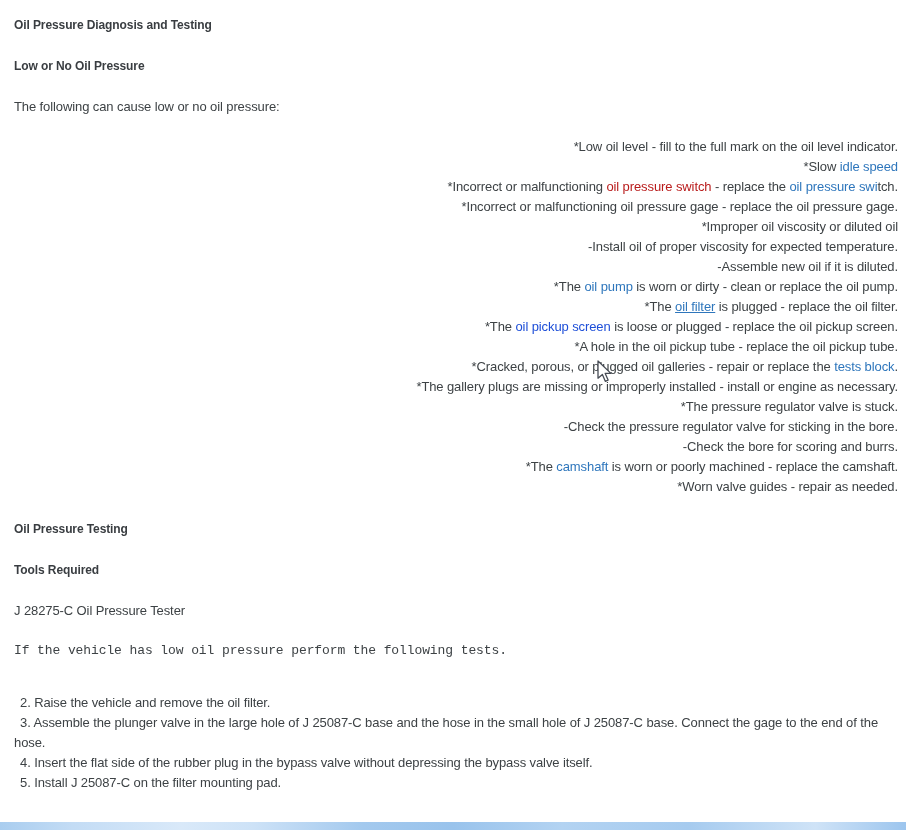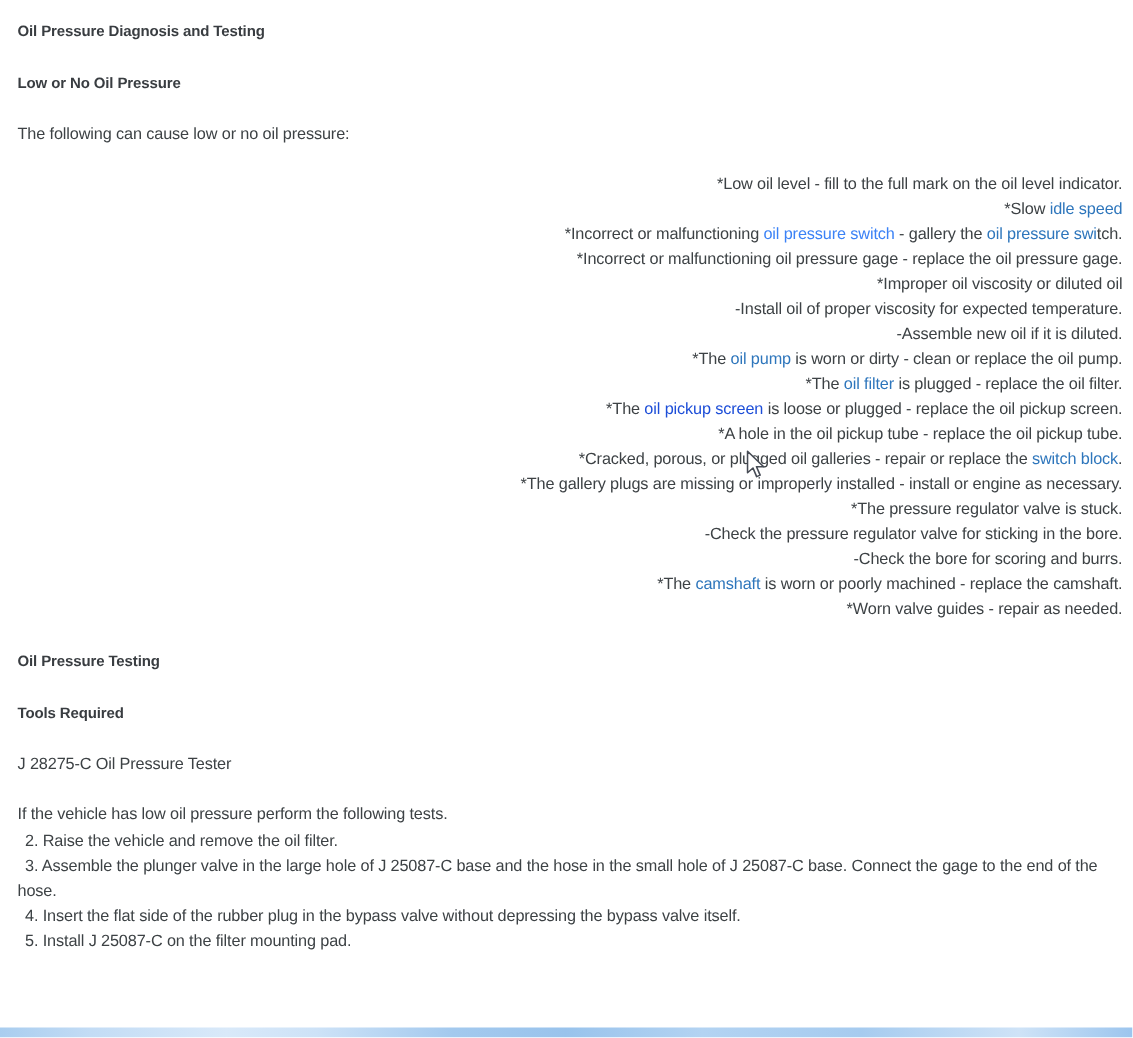"oil pressure switch" a.link { color: #3b82f6 -> #b91c1c }
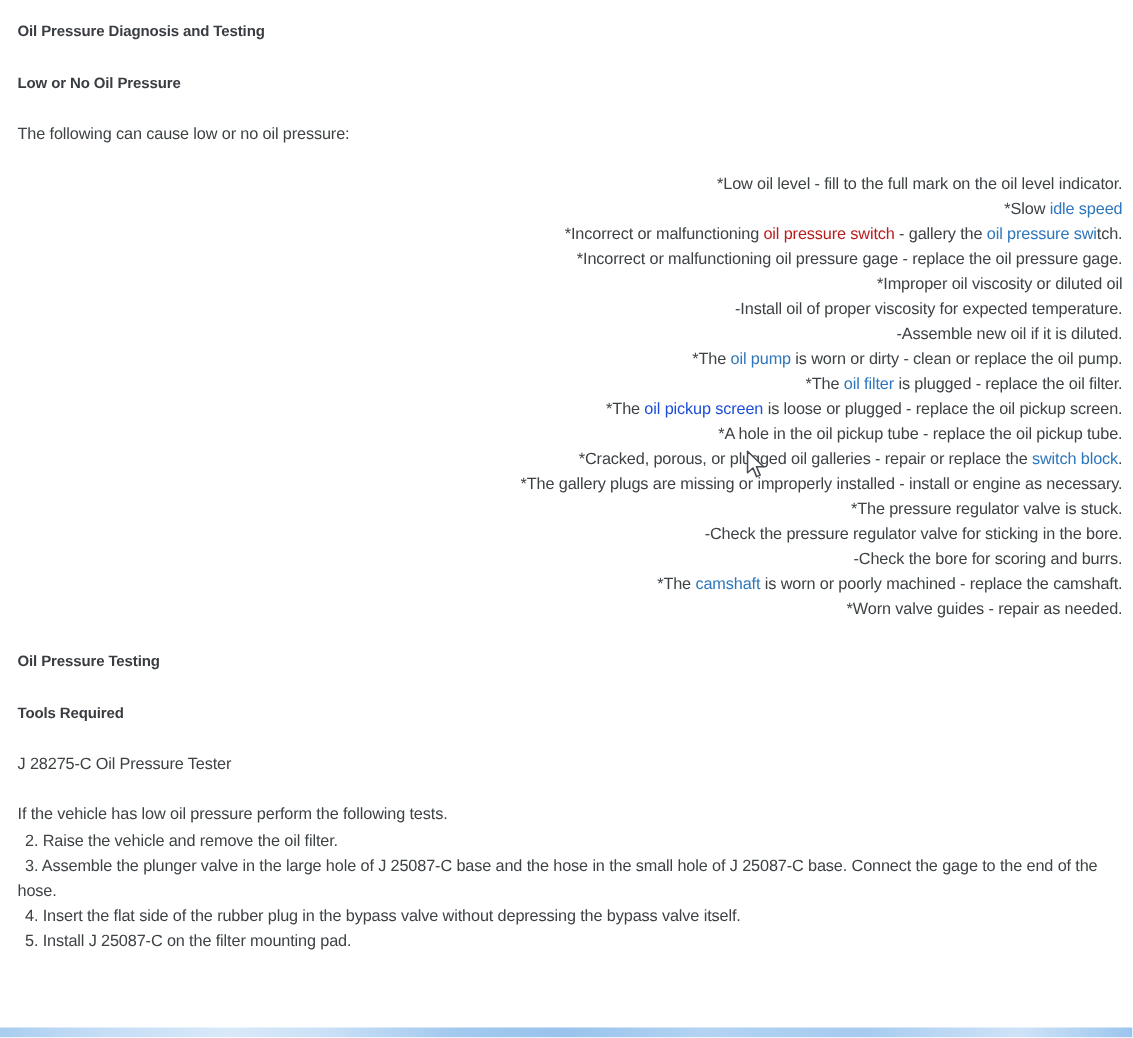"- gallery the" span { text: gallery -> replace }
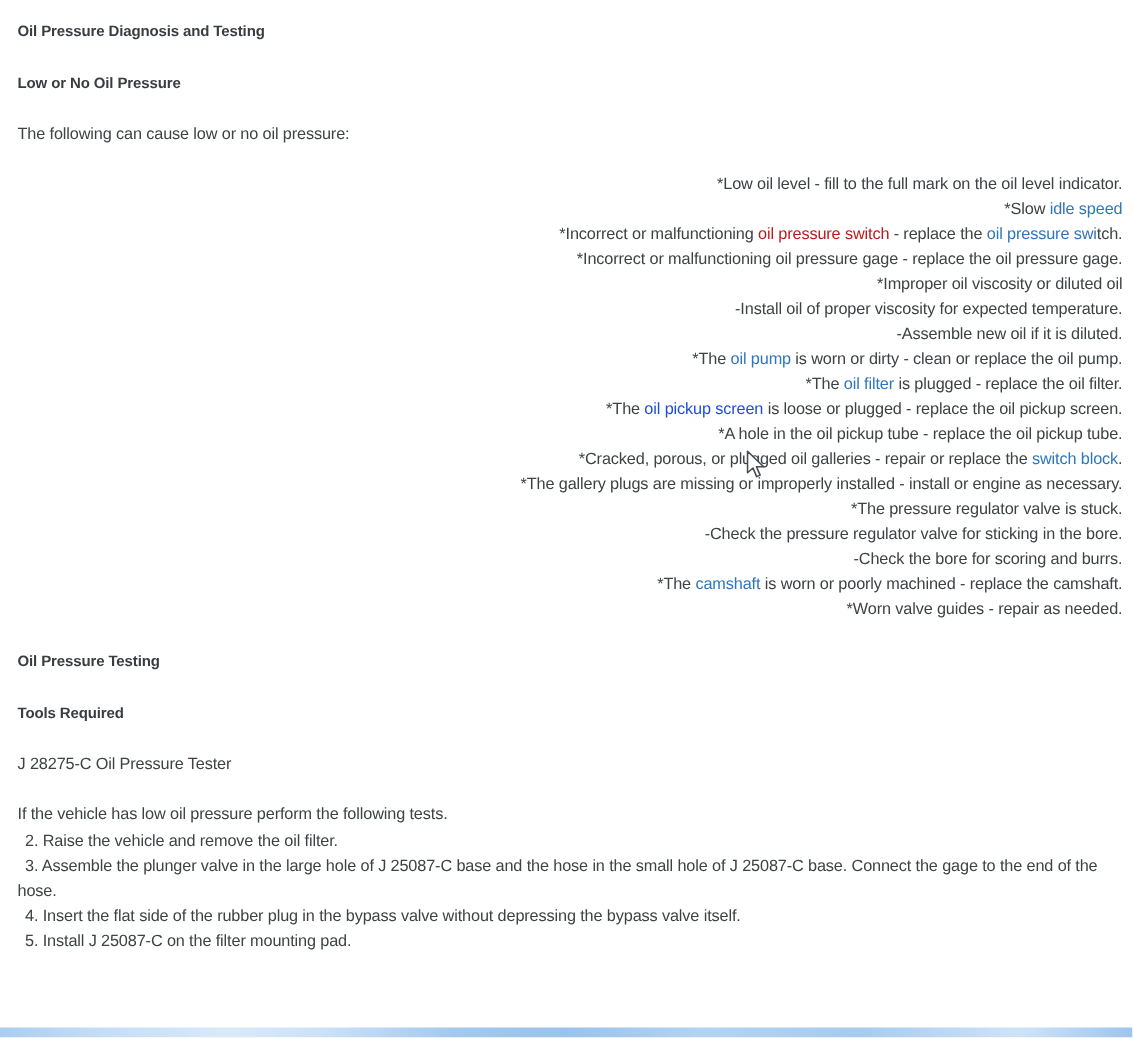"oil filter" a.link { text-decoration: none -> underline }
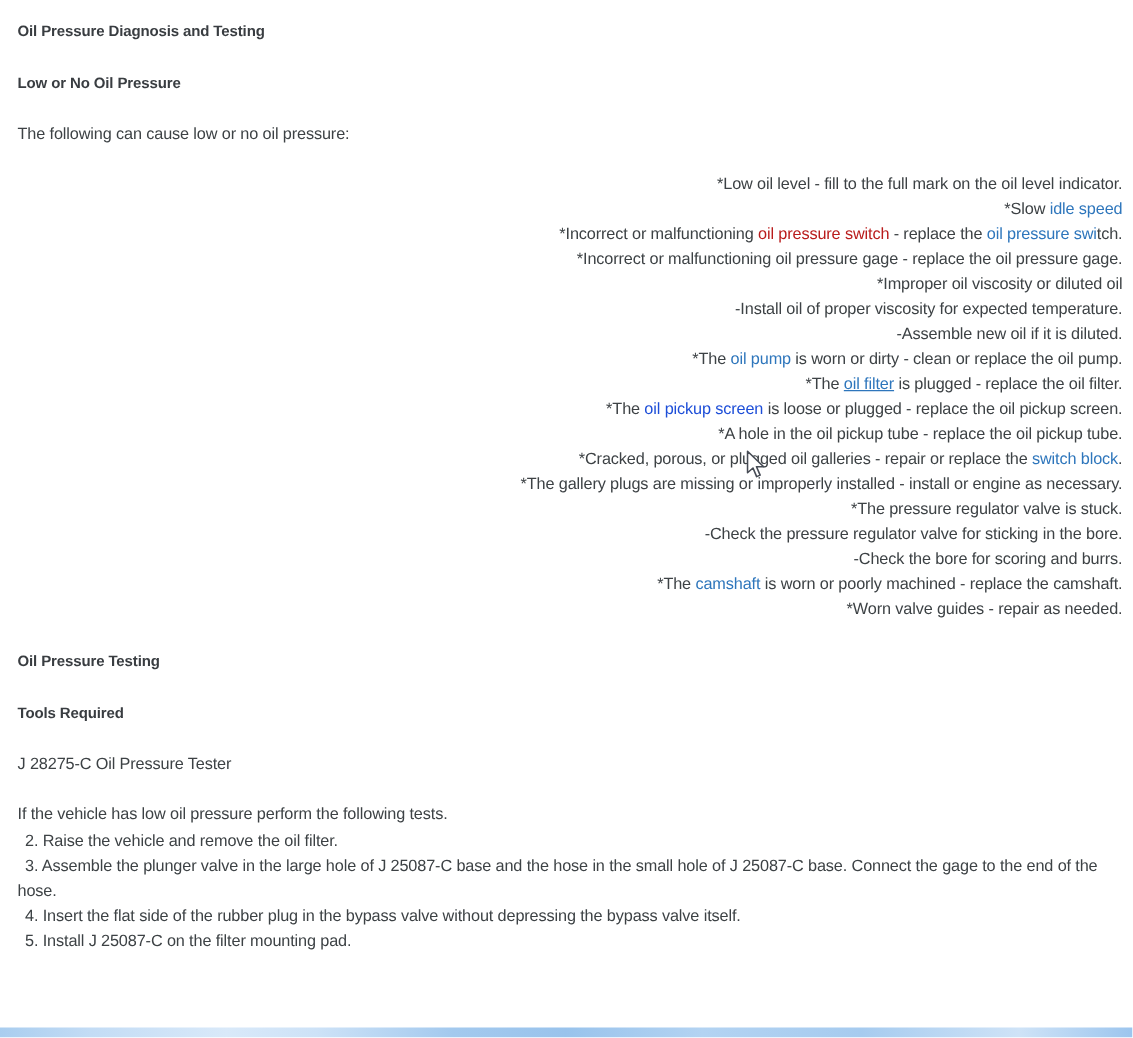"switch block" a.link { text: switch -> tests }
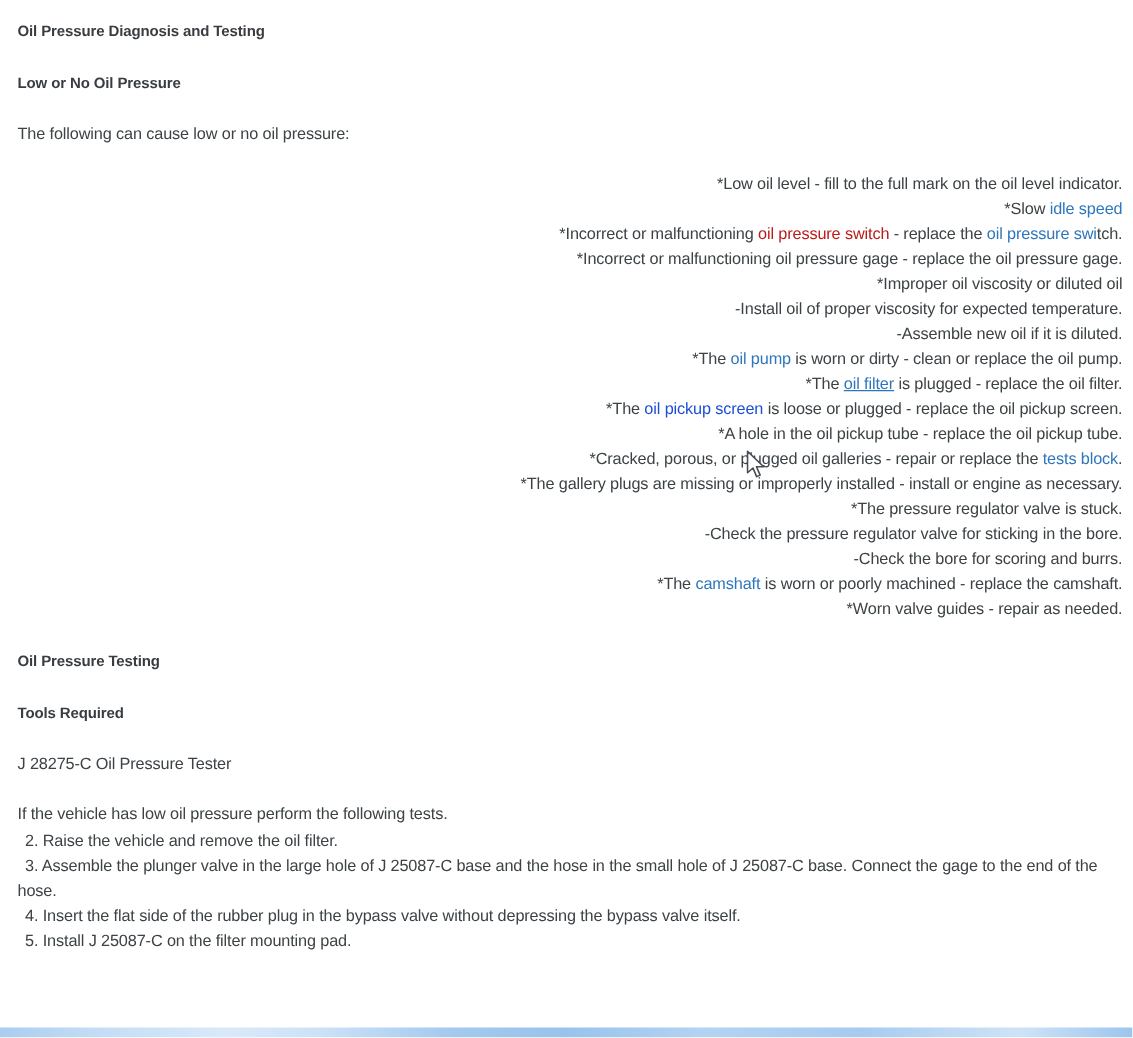"If the vehicle has low" .para.tests-intro { font-family: none -> Liberation Mono, monospace; margin-bottom: 2px -> 32px }
